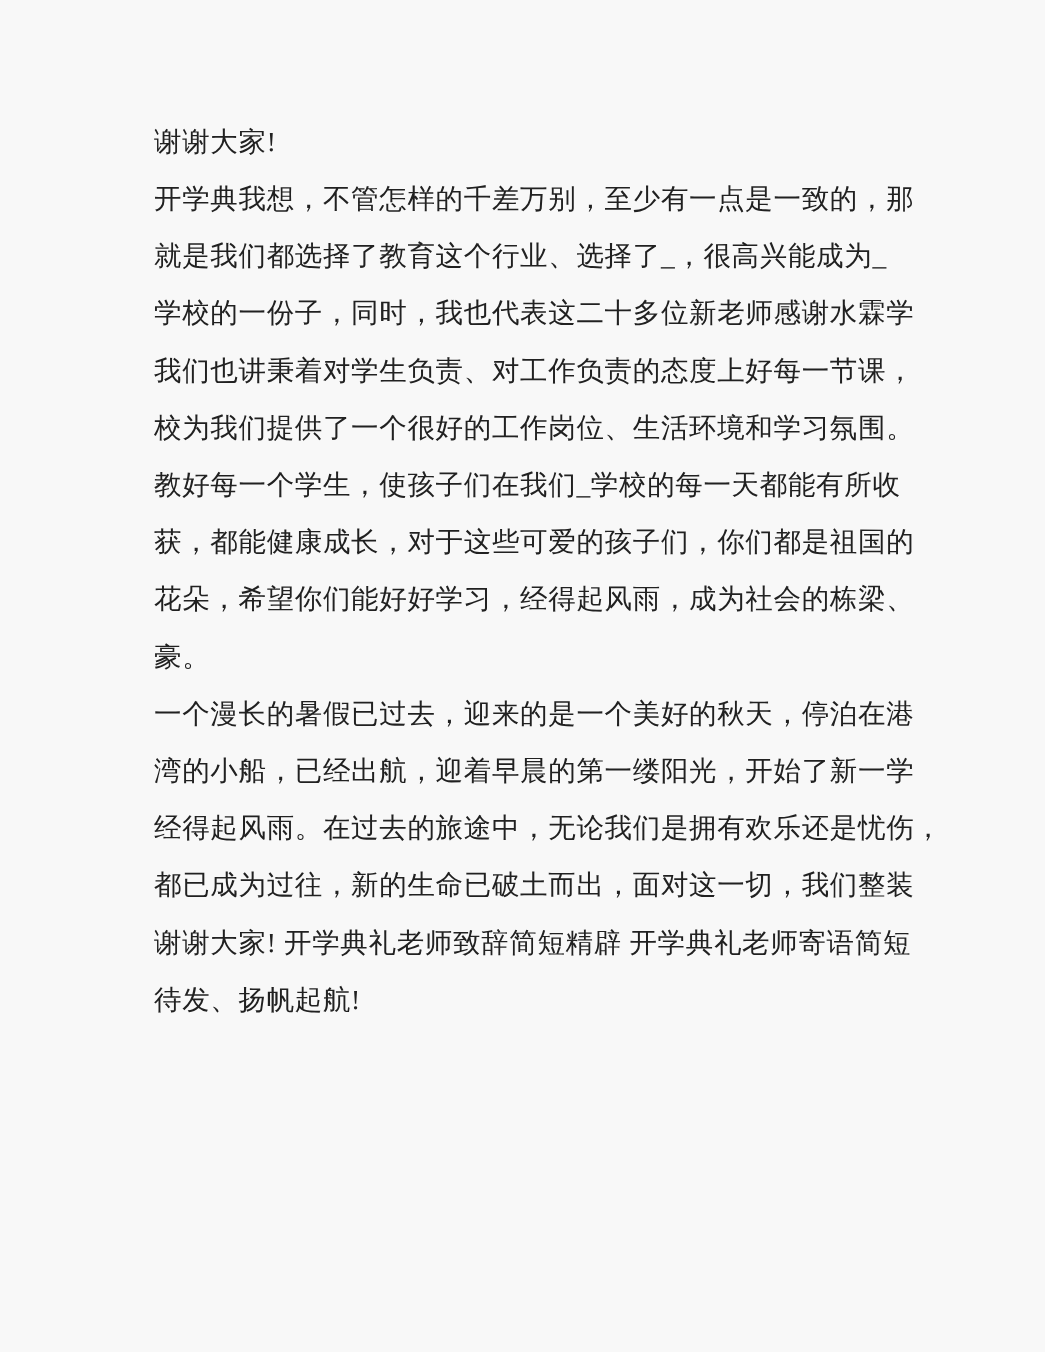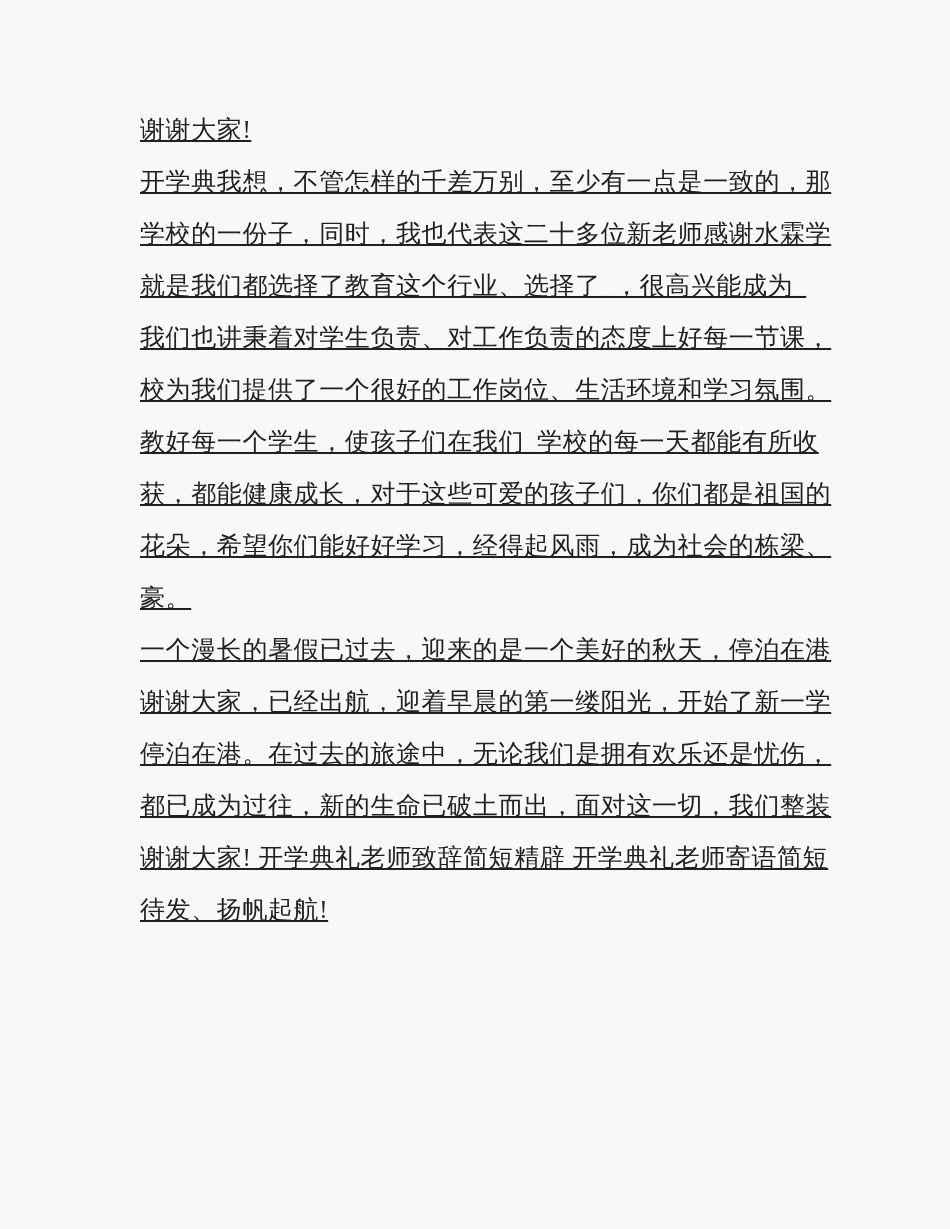"谢谢大家!" .doc-line { text-decoration: underline -> none }
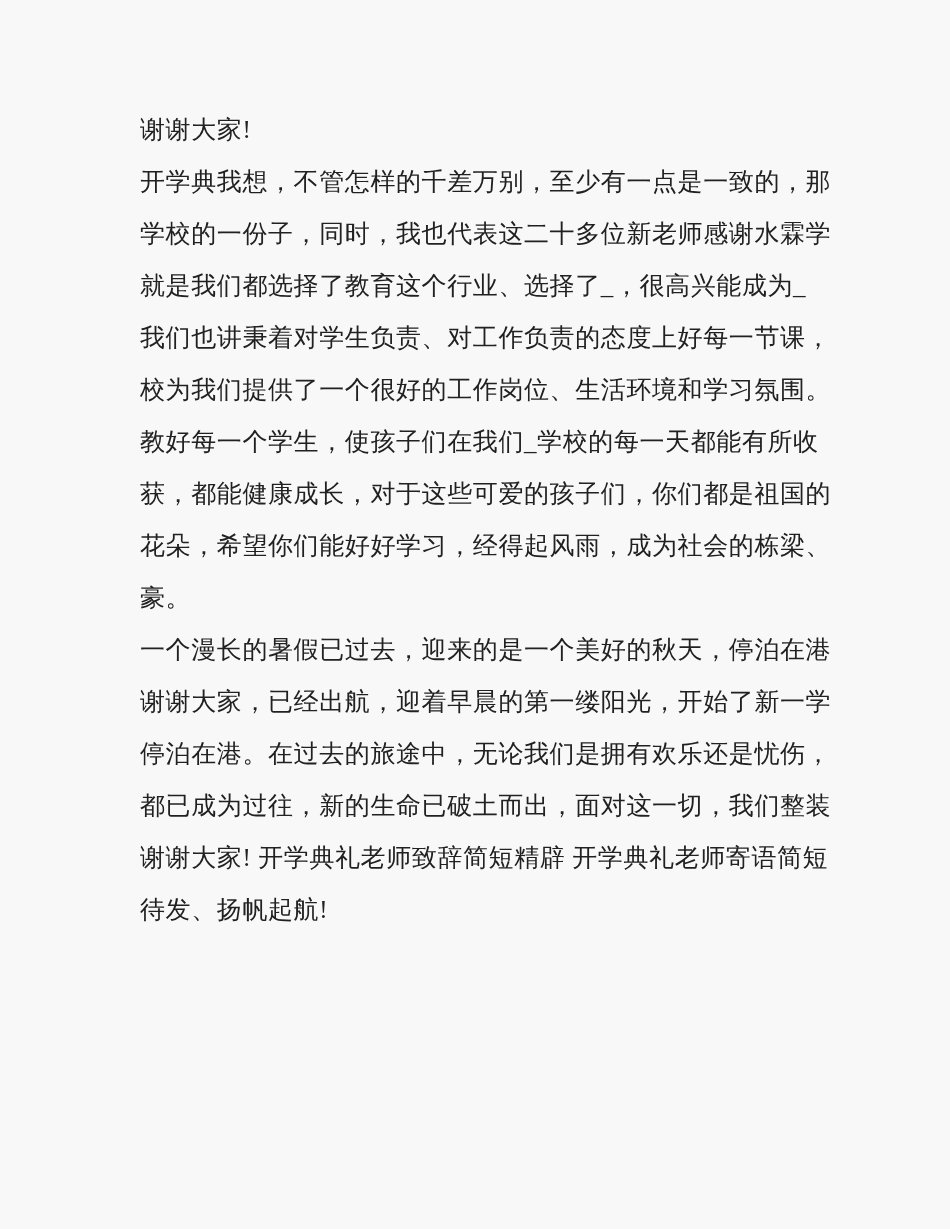"学校的一份子，同时，我也代表这二十多位新老师感谢水霖学" div.doc-line { order: before "就是我们都选择了教育这个行业、选择了_，很高兴能成为_" -> after "就是我们都选择了教育这个行业、选择了_，很高兴能成为_" }
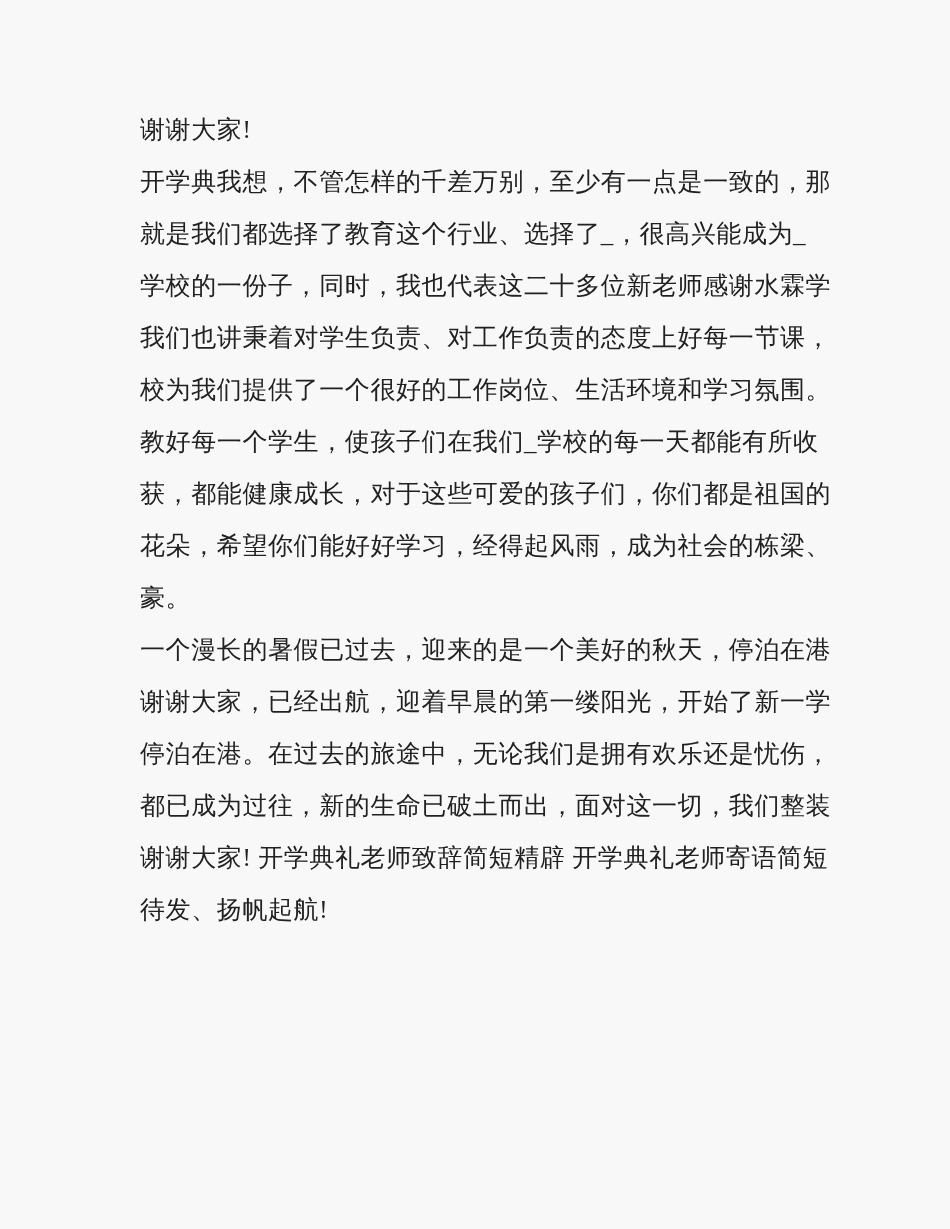"谢谢大家，已经出航，迎着早晨的第一缕阳光，开始了新一学" div.doc-line { text: 谢谢大家 -> 湾的小船 }
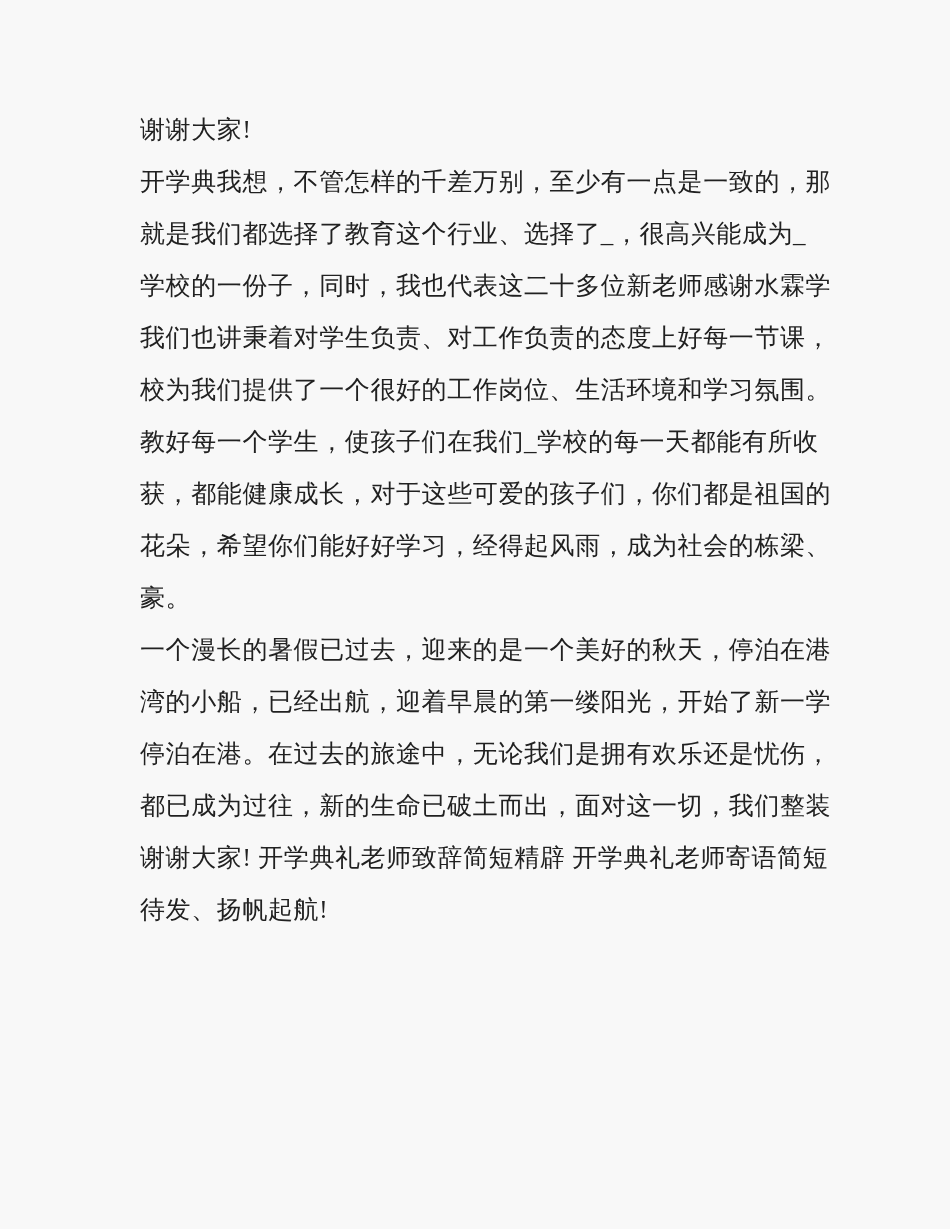"停泊在港。在过去的旅途中，无论我们是拥有欢乐还是忧伤，" div.doc-line { text: 停泊在港 -> 经得起风雨 }
